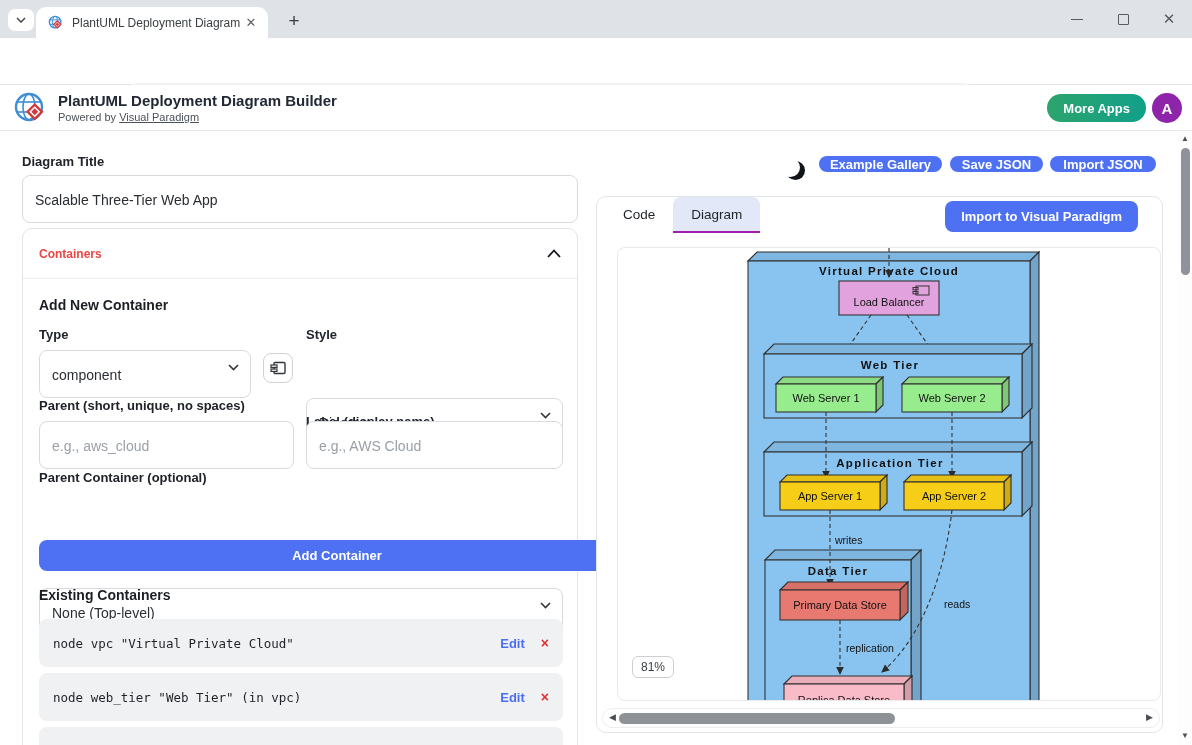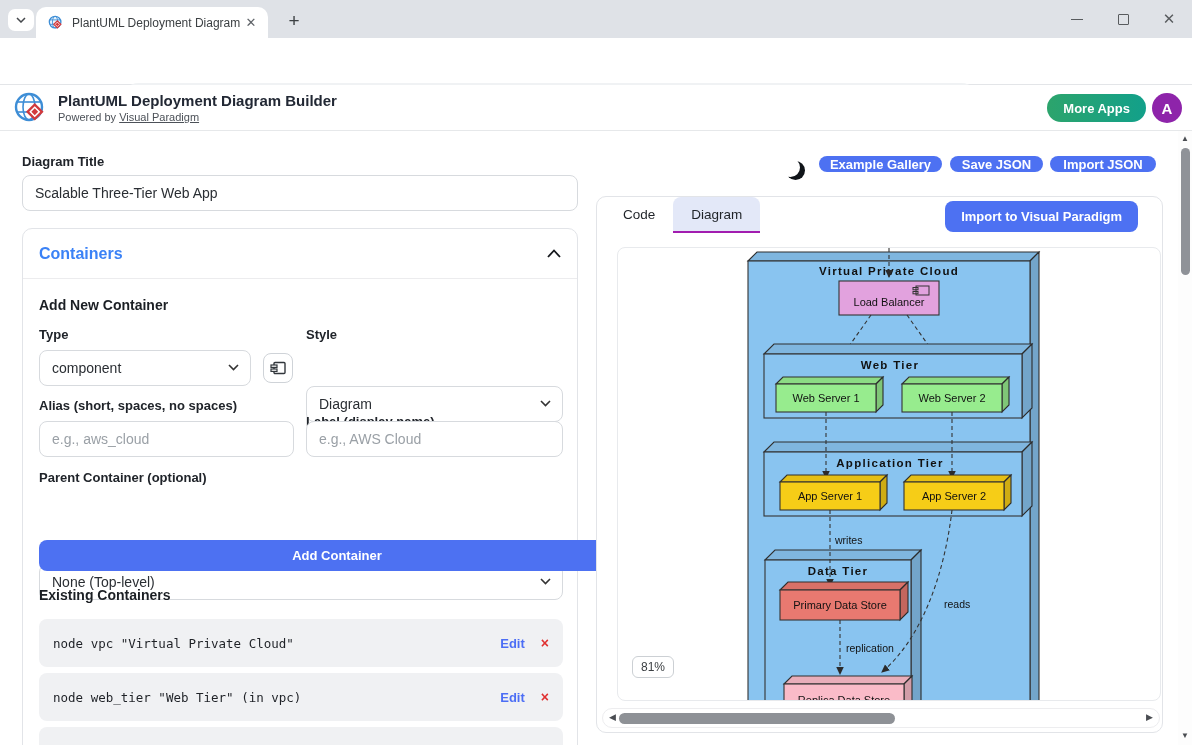"Scalable Three-Tier Web App" .field { align-items: center -> flex-end; height: 36px -> 48px }
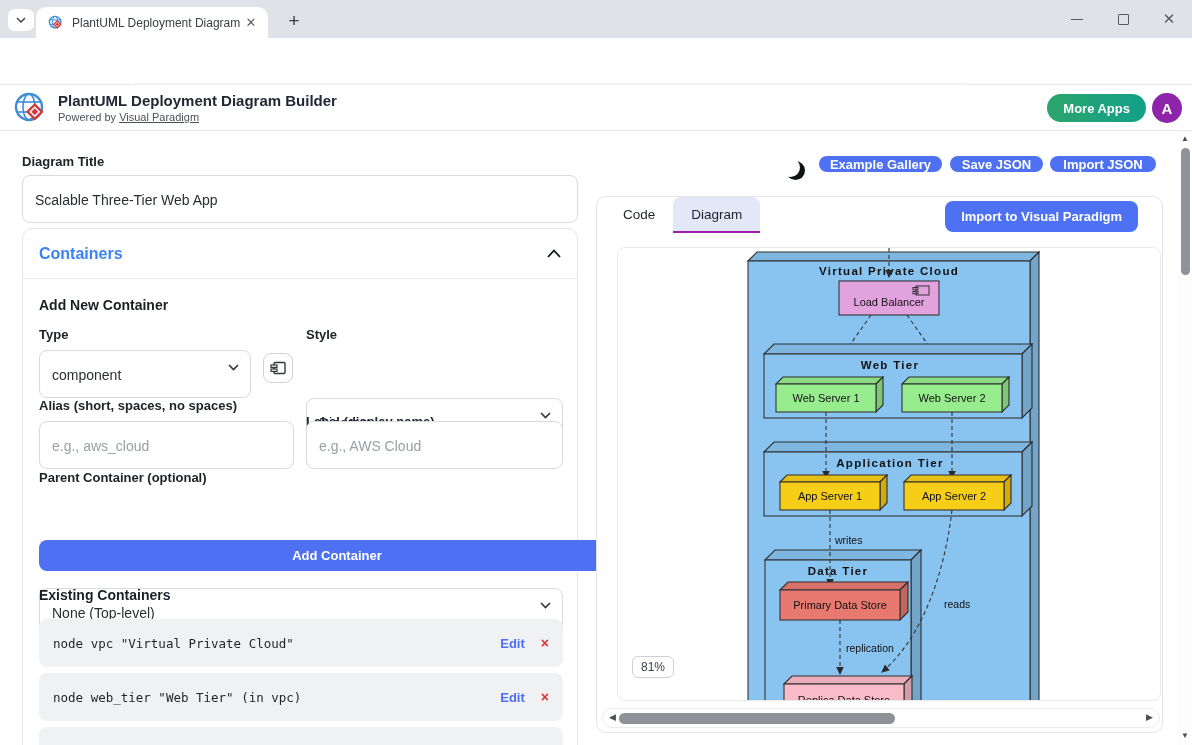"Containers" .card-head .t { color: #3b82f6 -> #ef4444; font-size: 16px -> 12px }
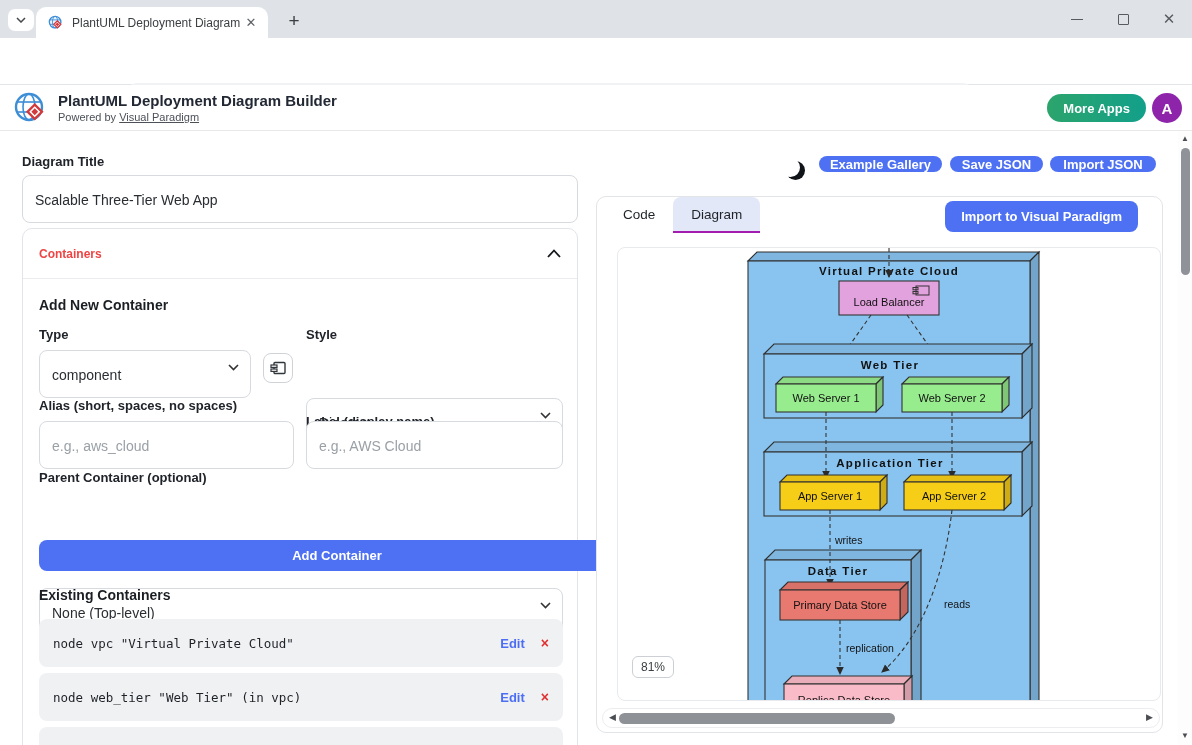"Alias (short, spaces, no spaces)" div.lbl { text: Alias (short, spaces -> Parent (short, unique }
